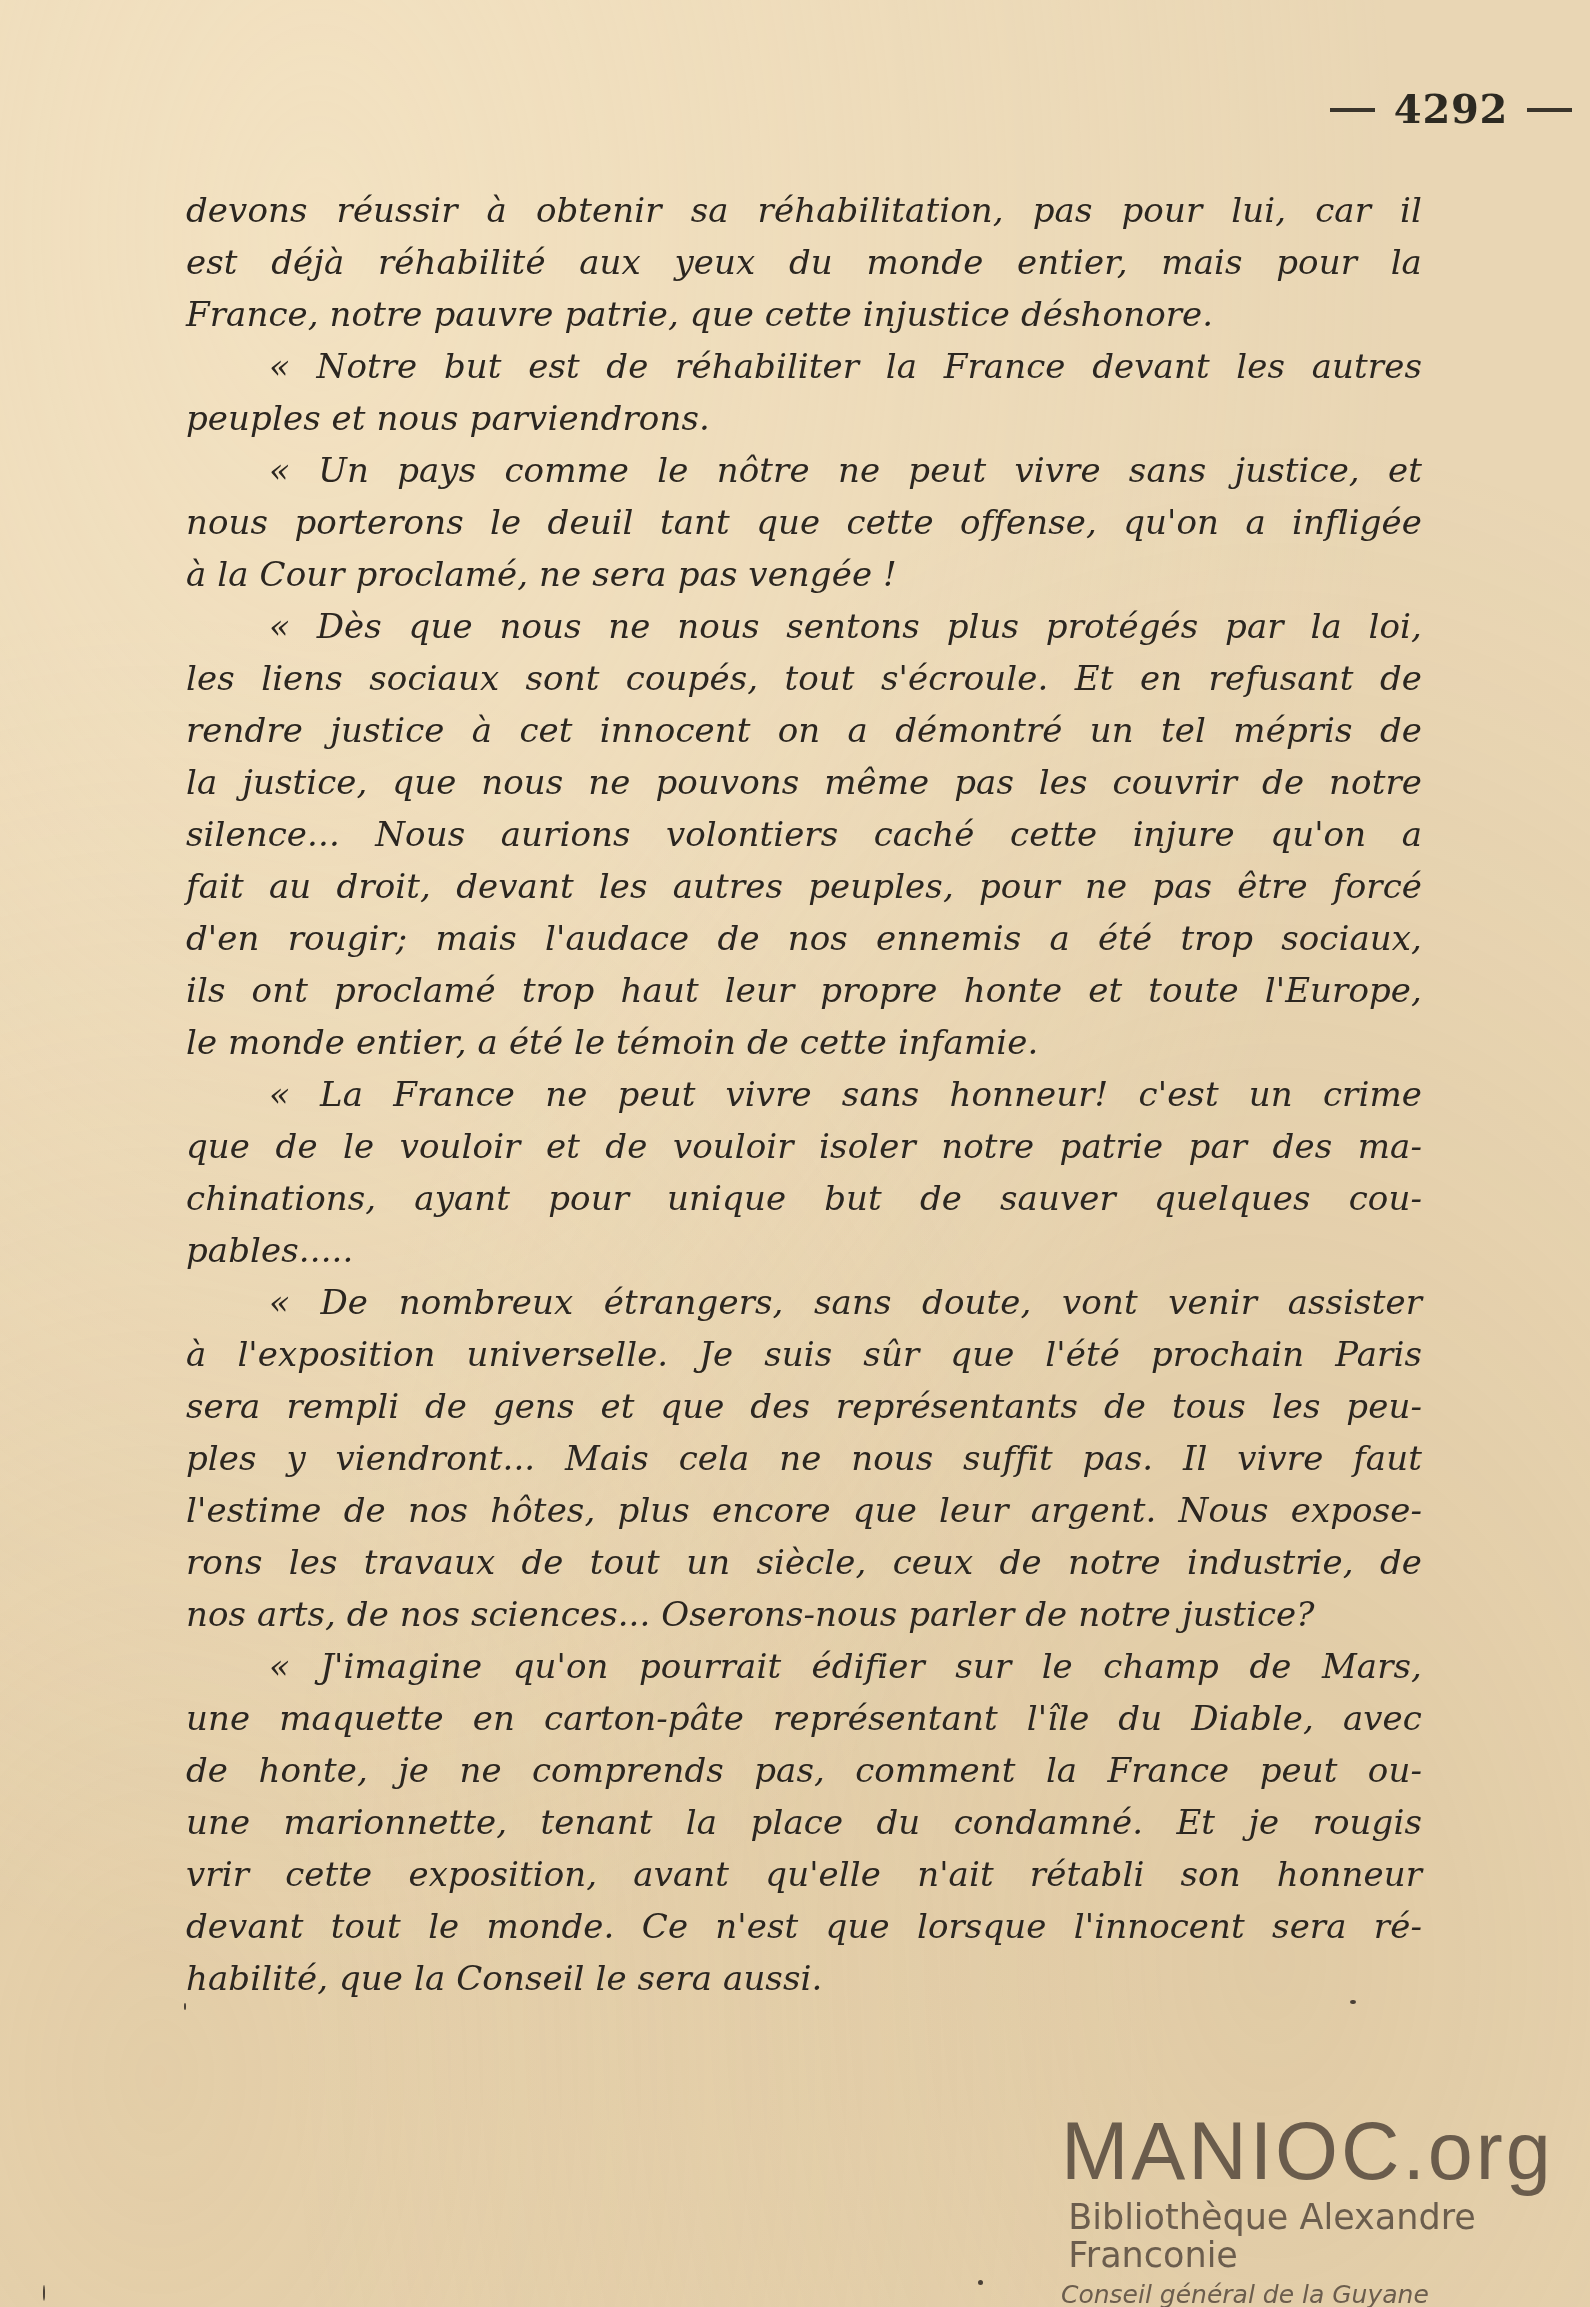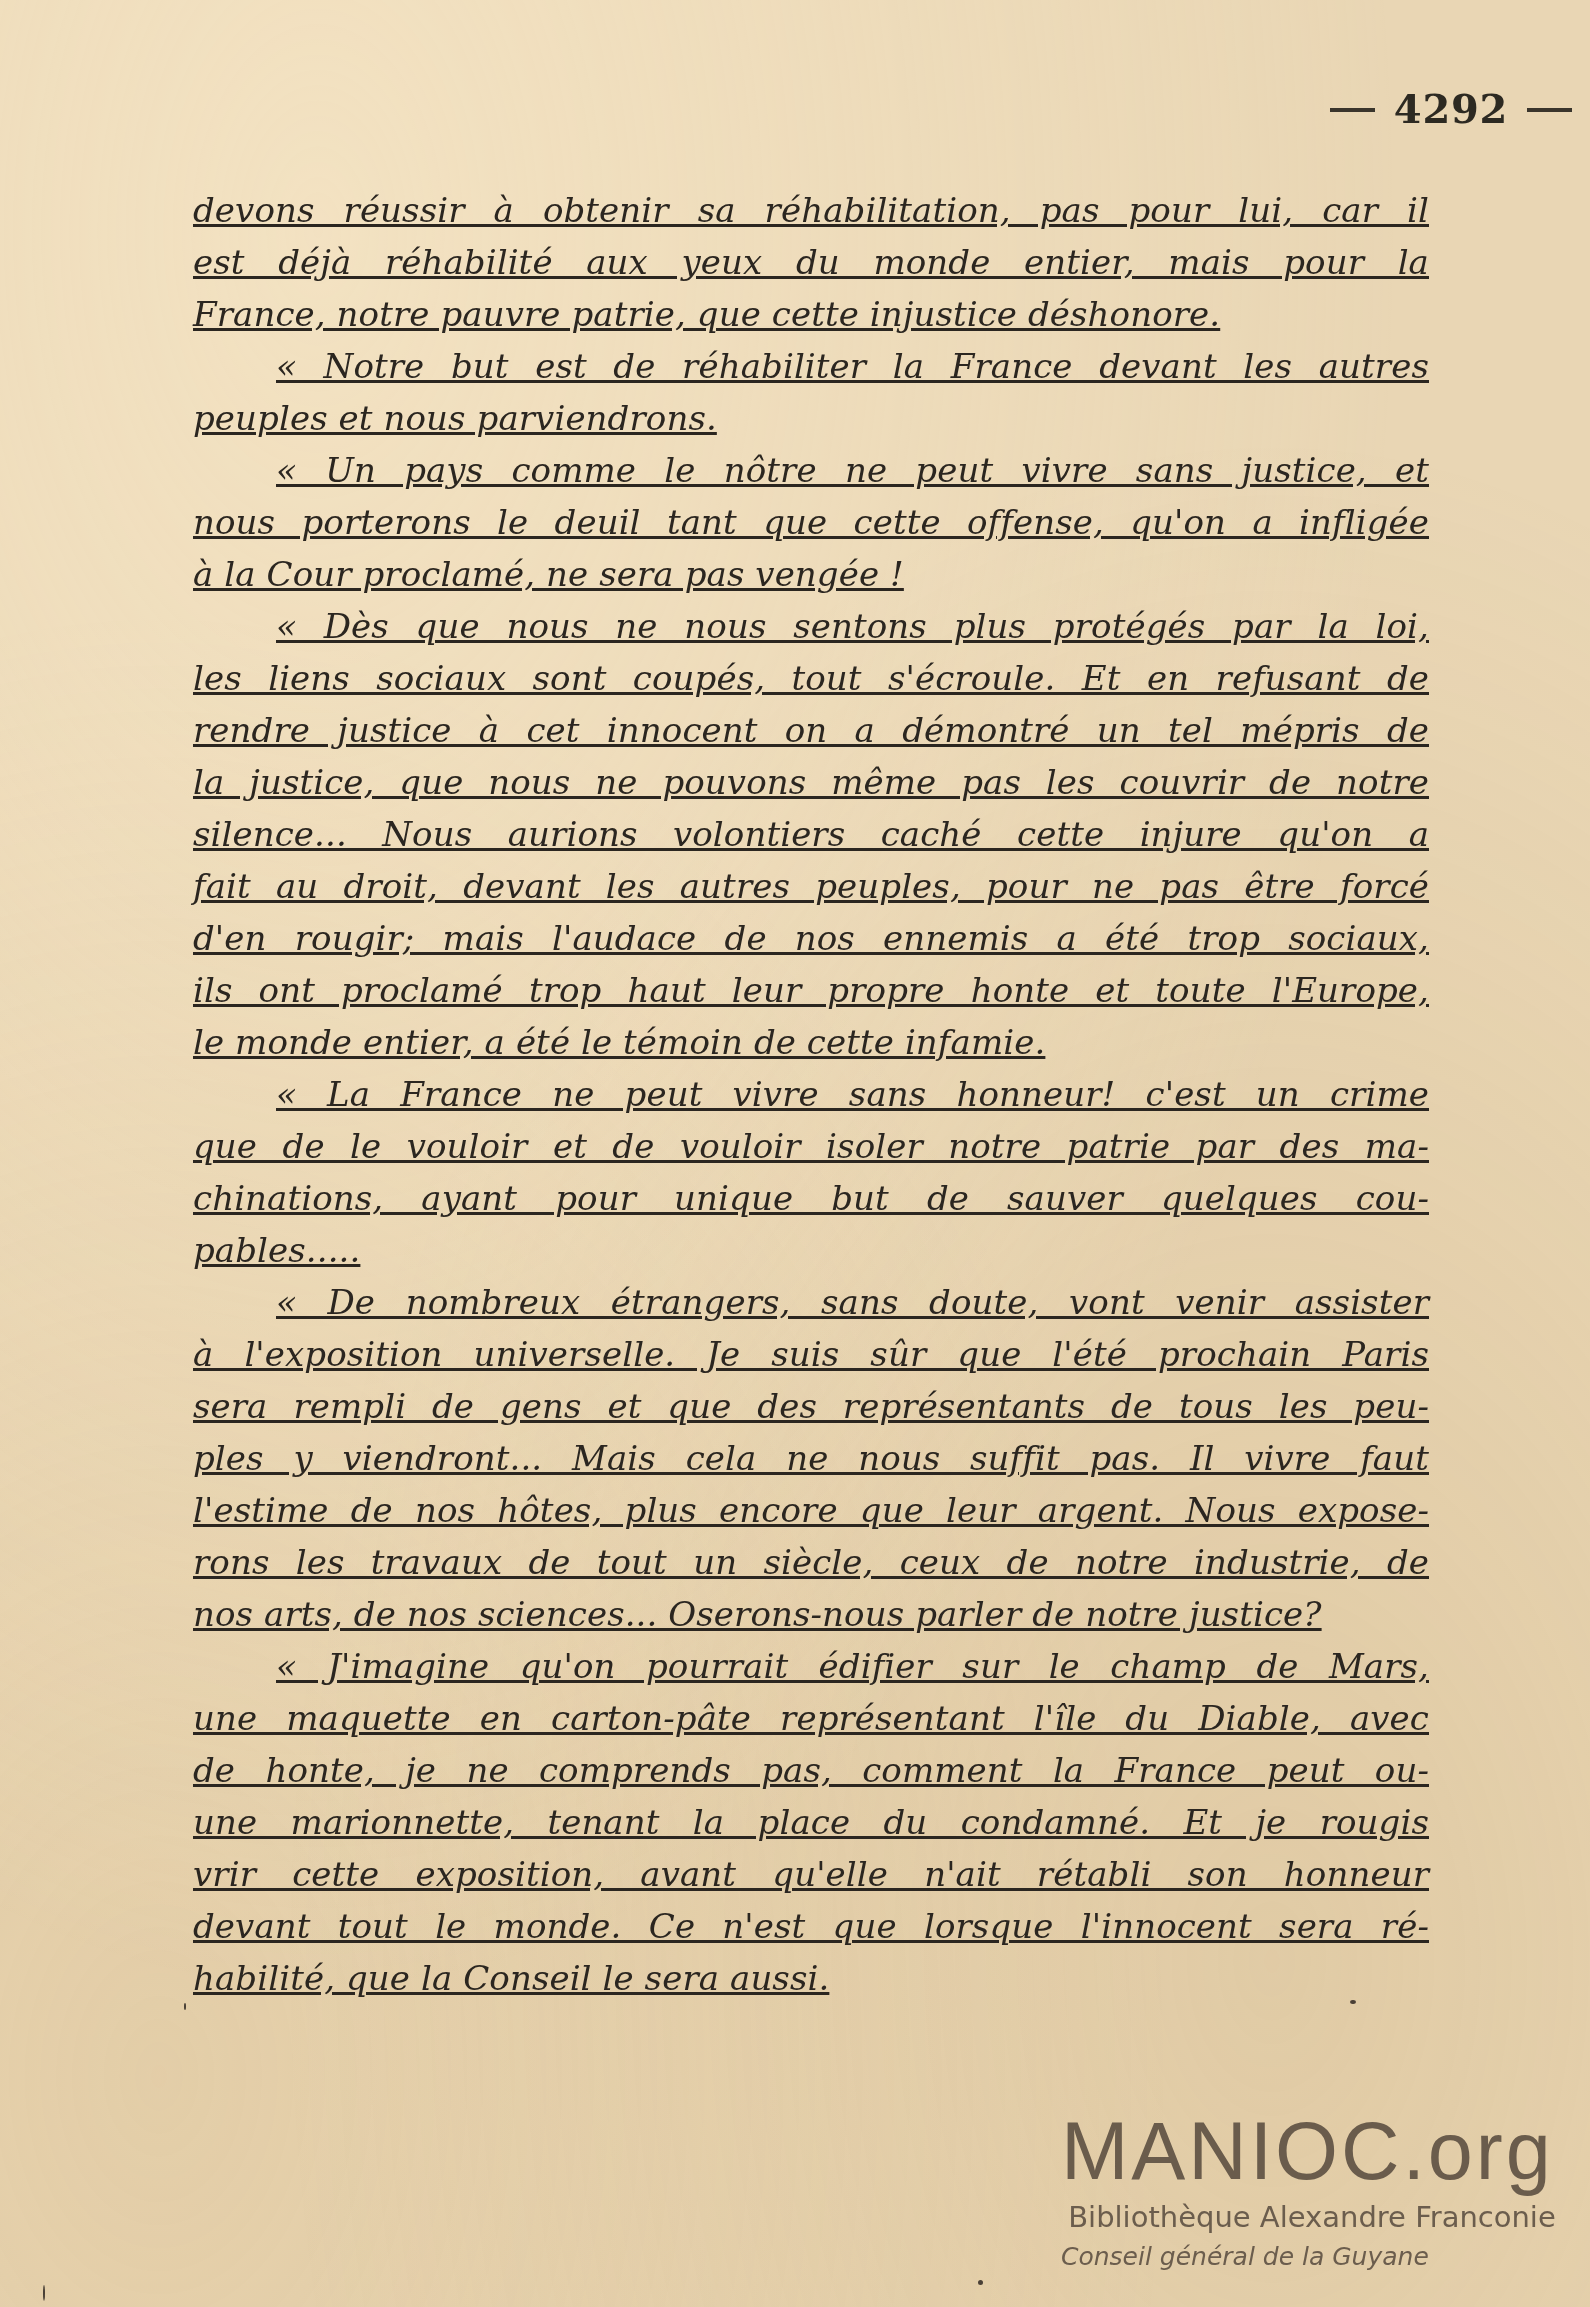"devons réussir à obtenir sa" .body-text { left: 193px -> 186px; text-decoration: underline -> none }
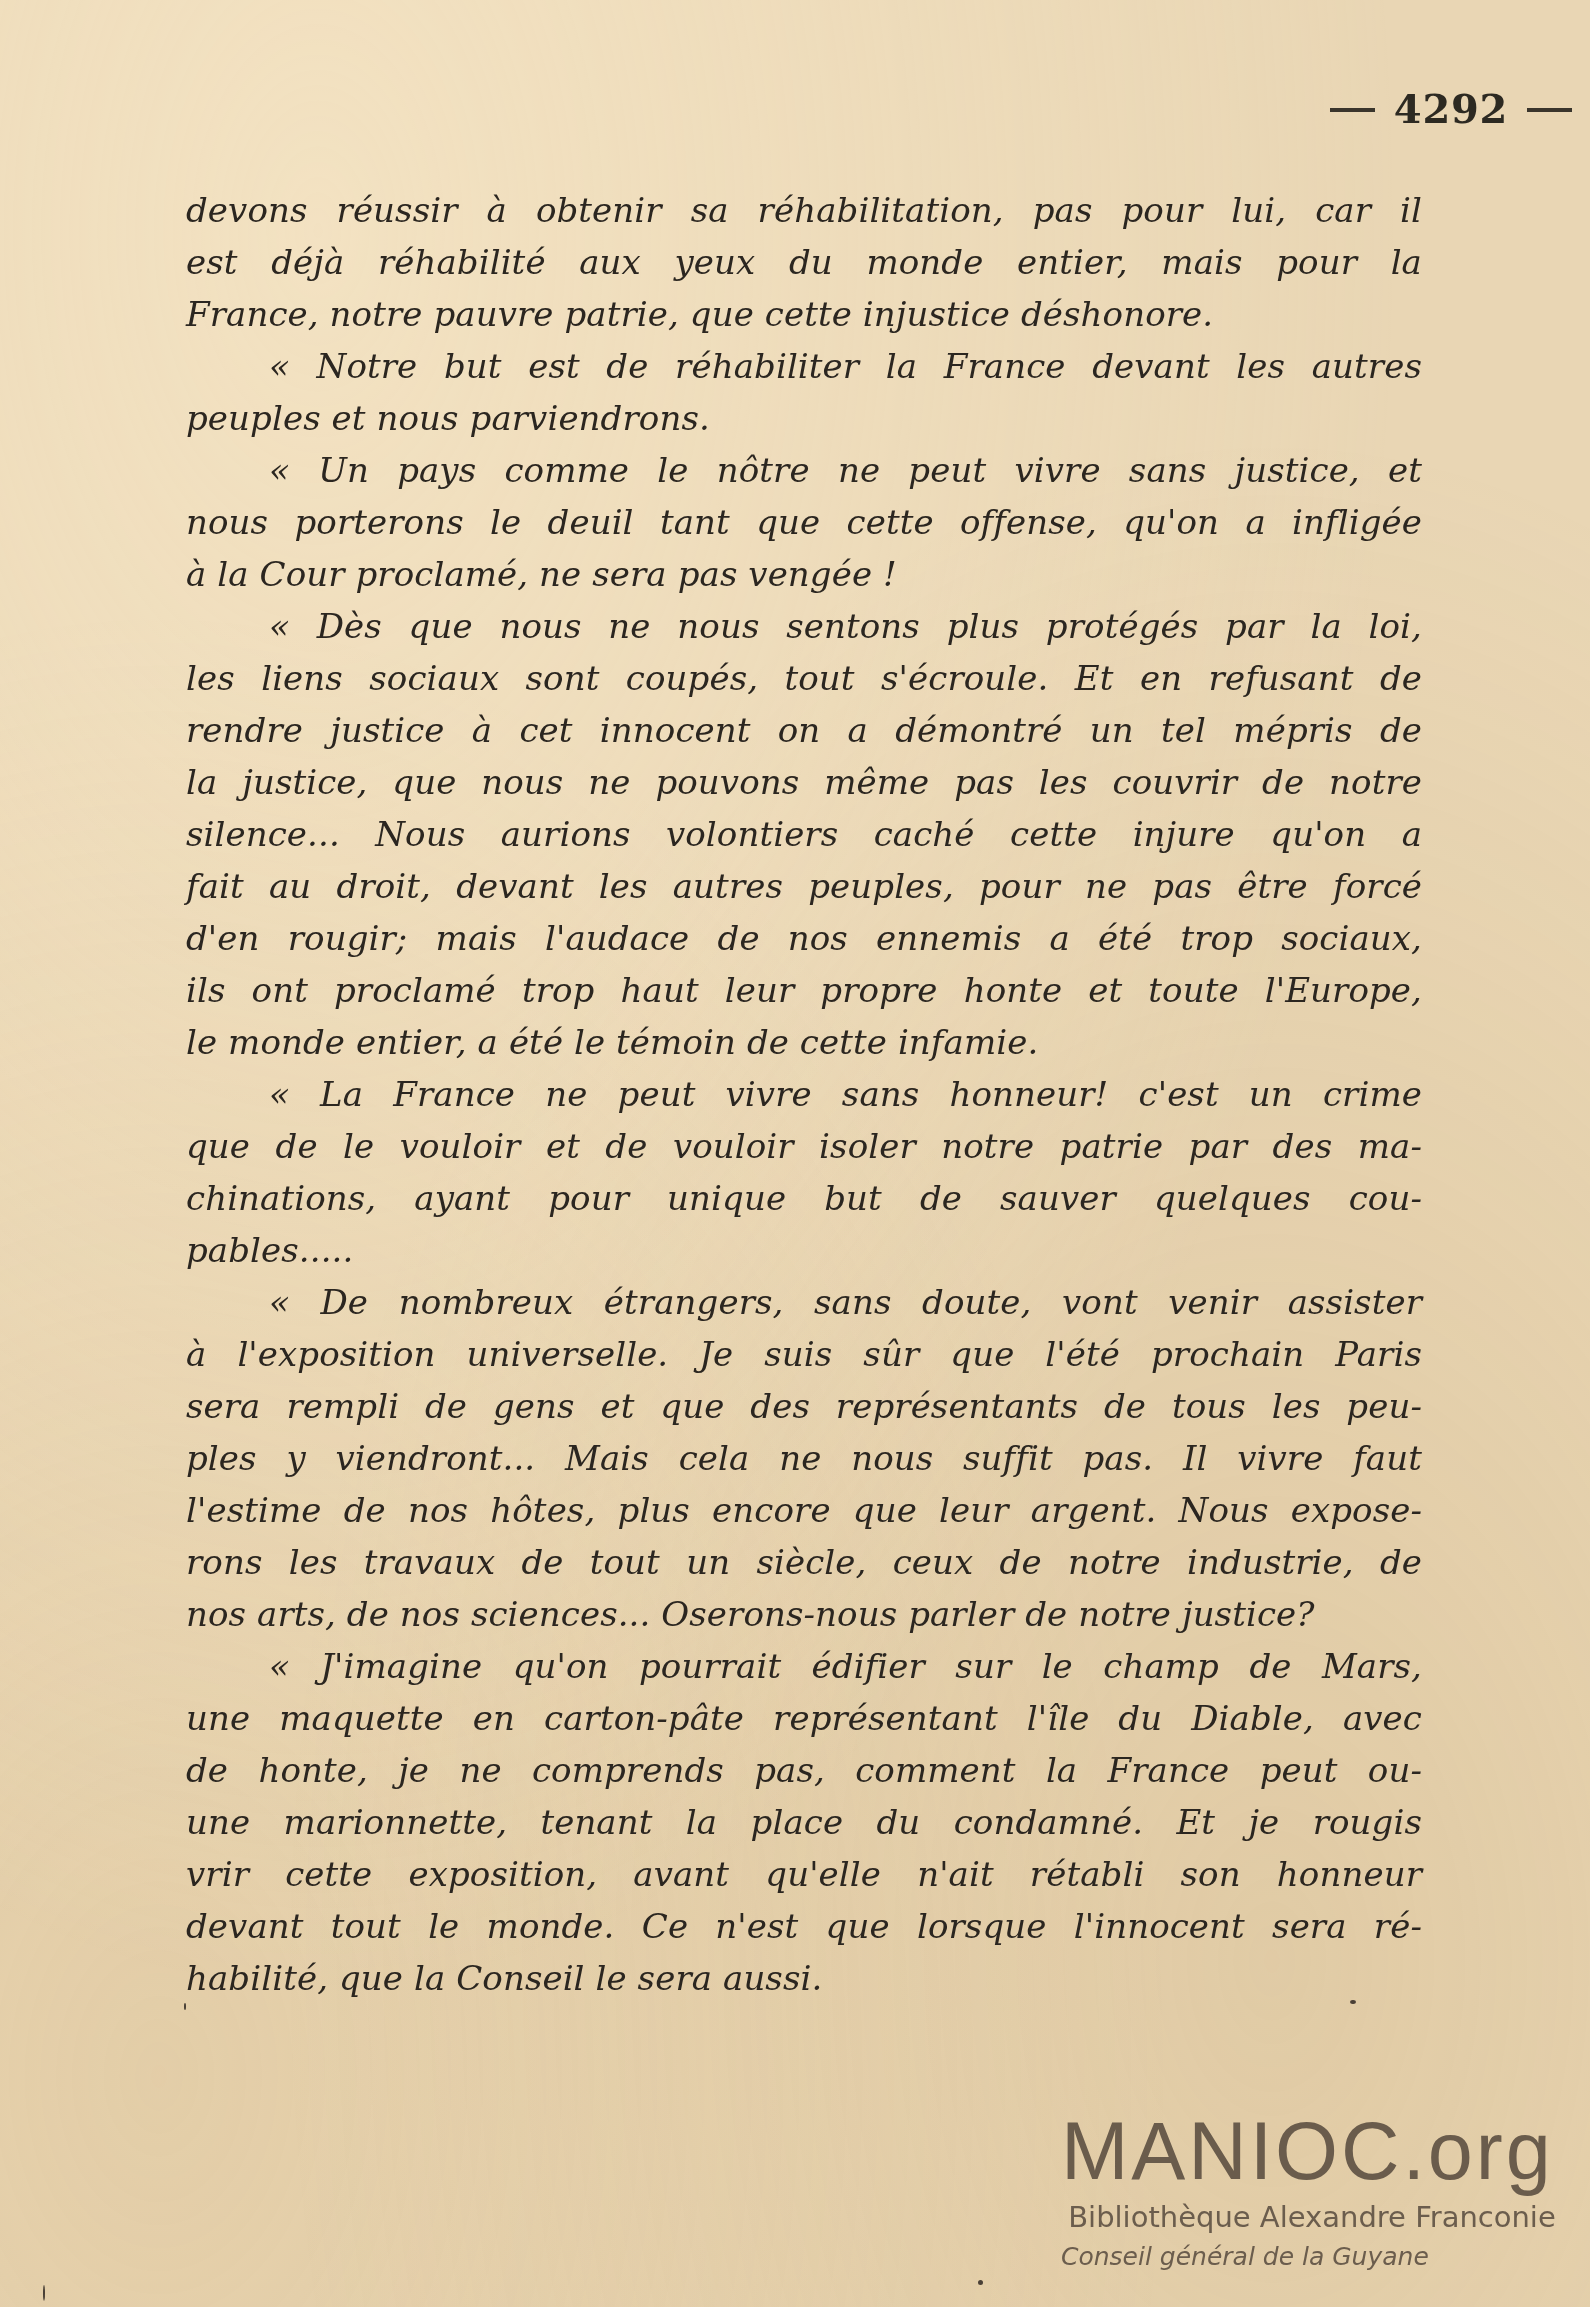"Bibliothèque Alexandre Franconie" .logo-sub1 { font-size: 29px -> 35px }
